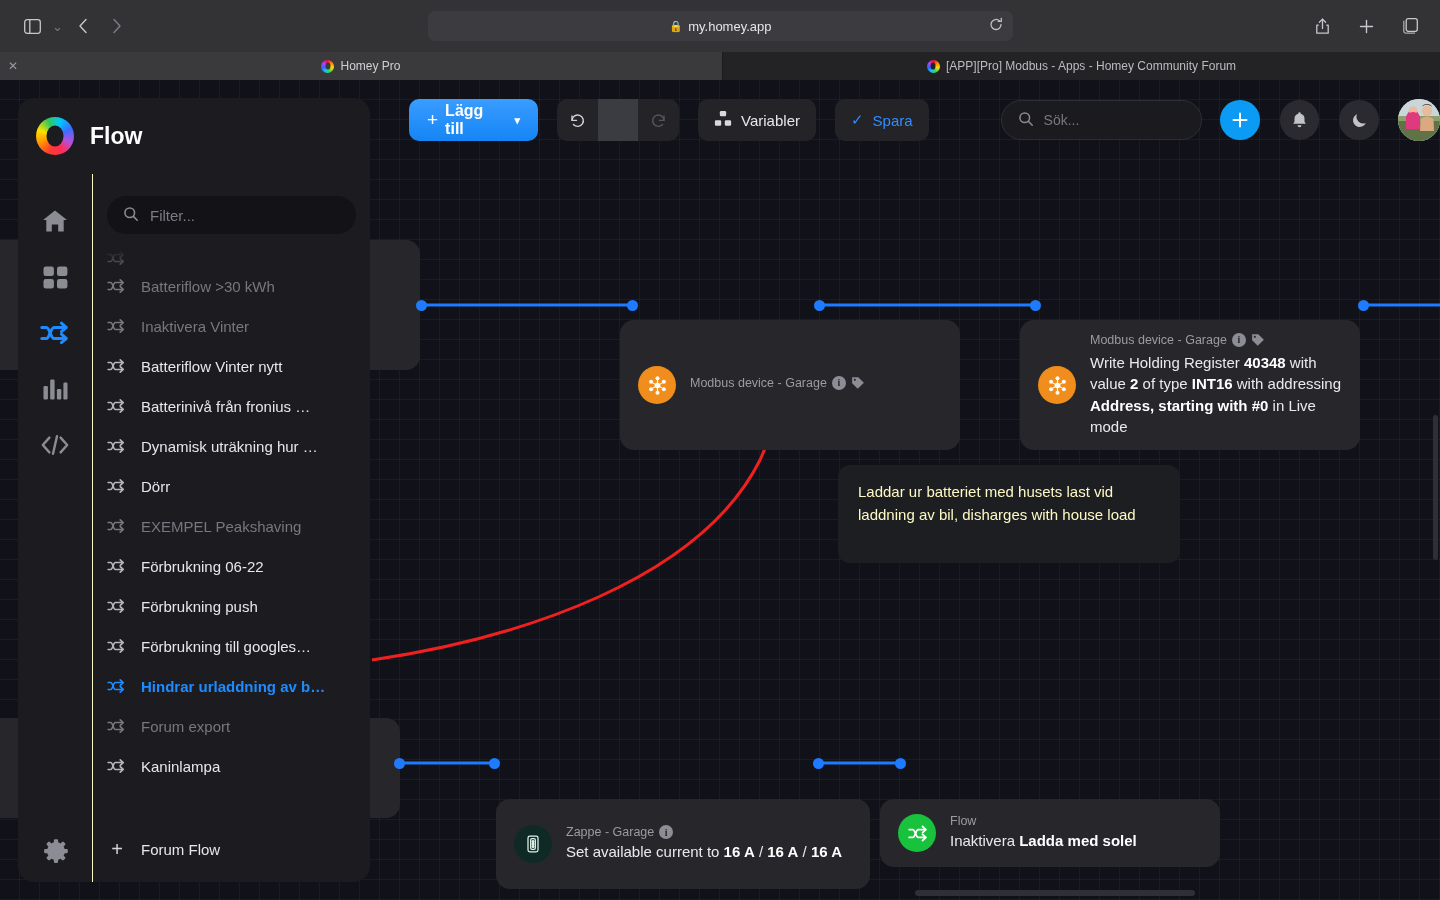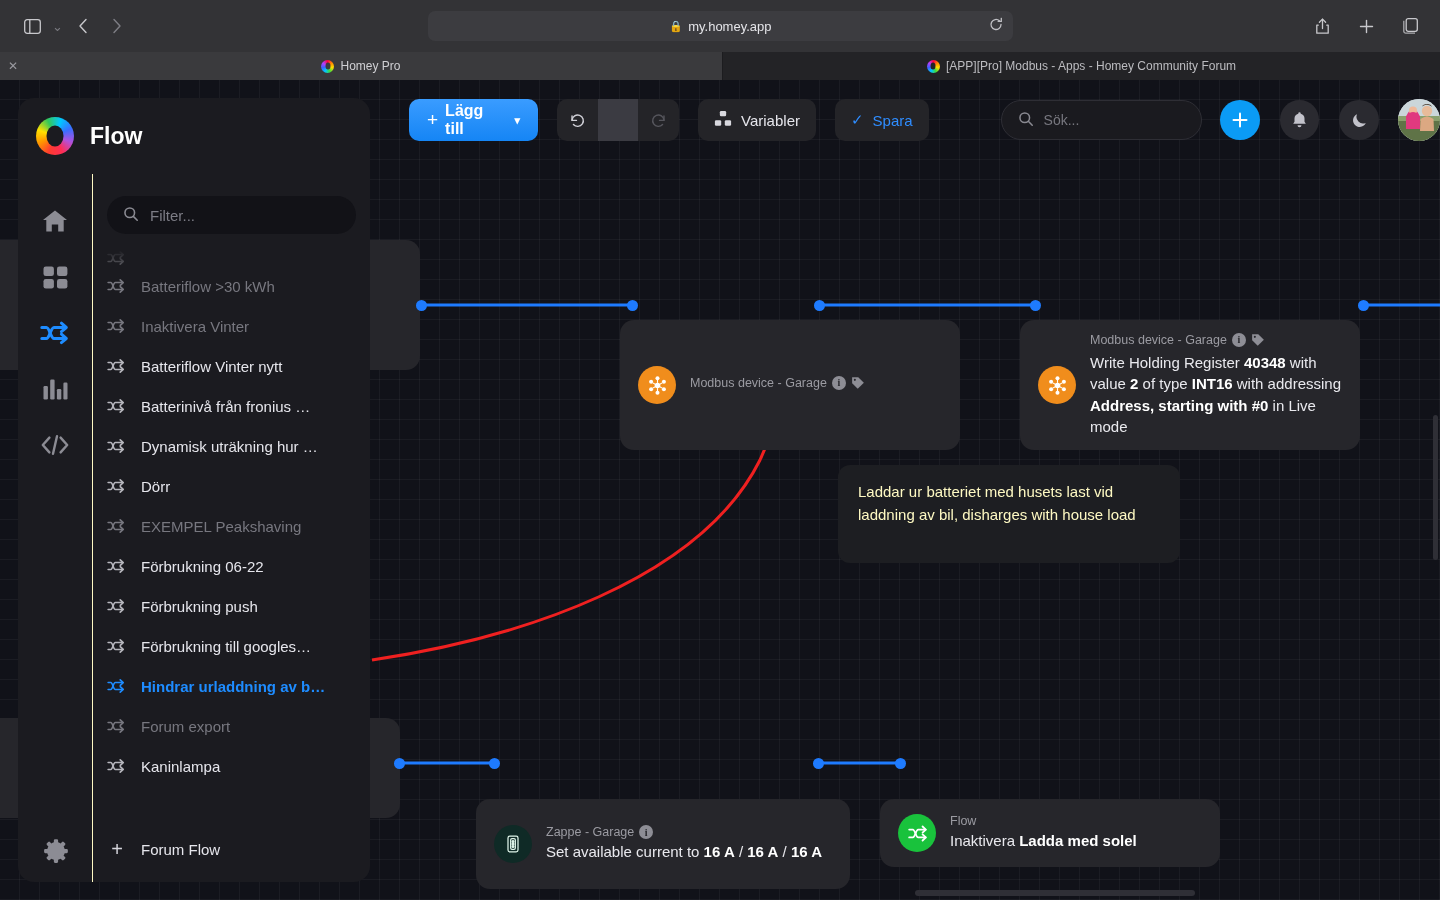"Zappe - Garage" div.card { left: 476px -> 496px }
